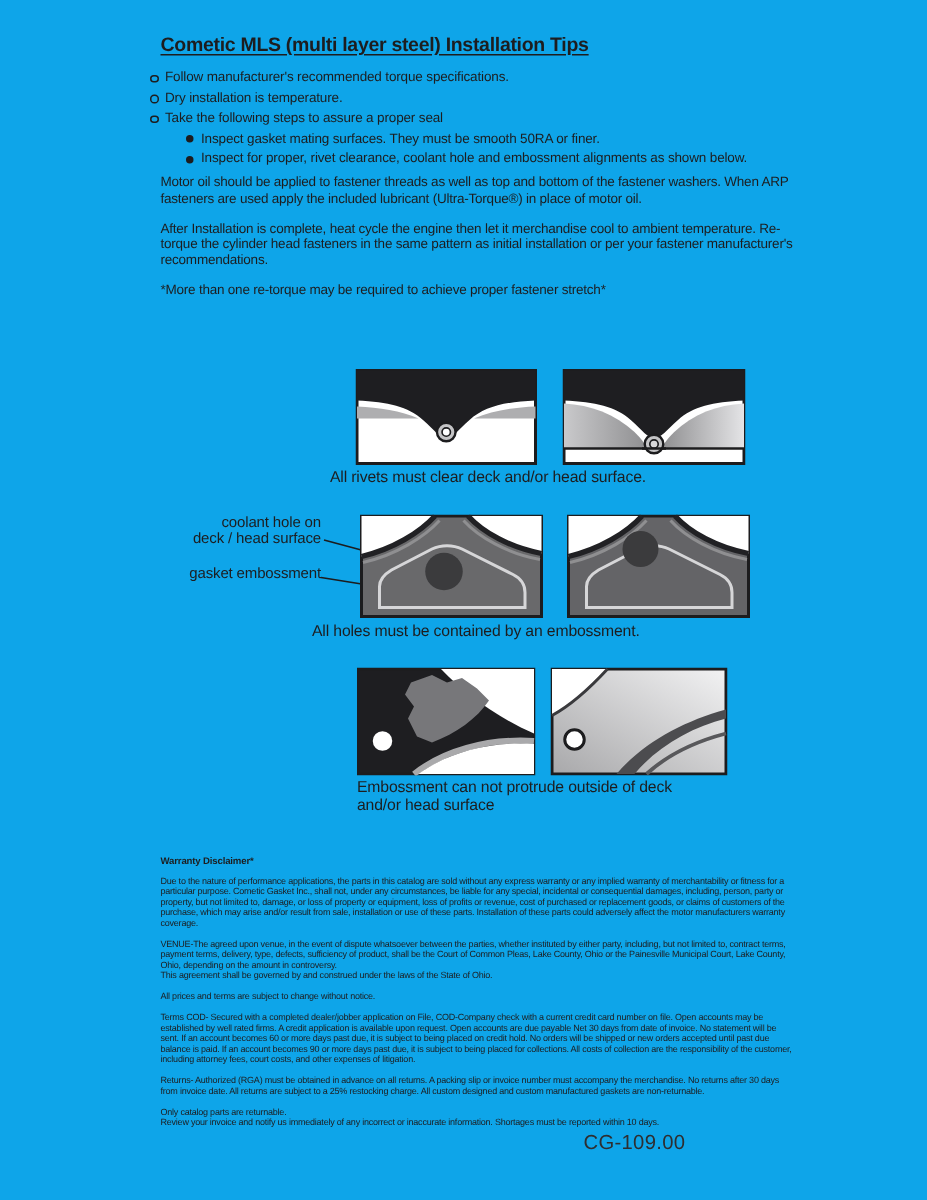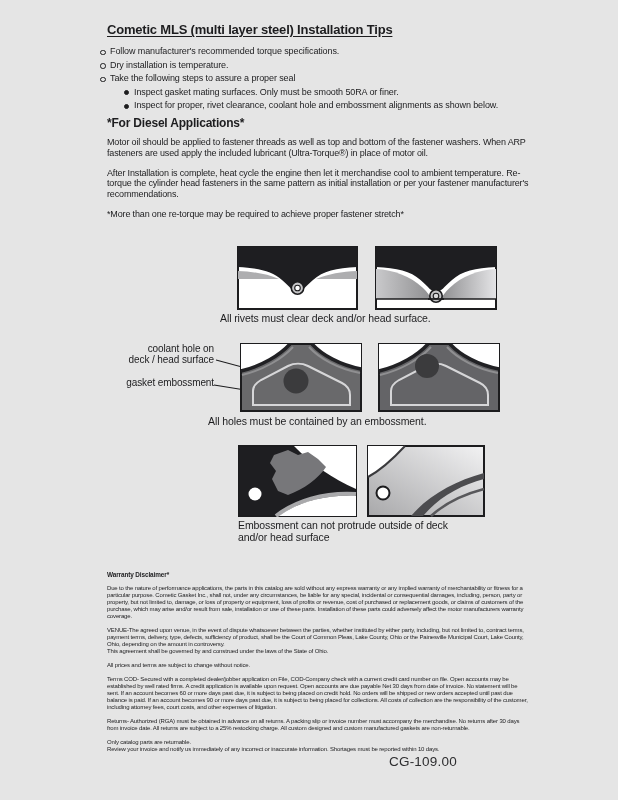"Cometic MLS (multi layer steel)" .page { background: #e5e5e5 -> #0ea5e9 }
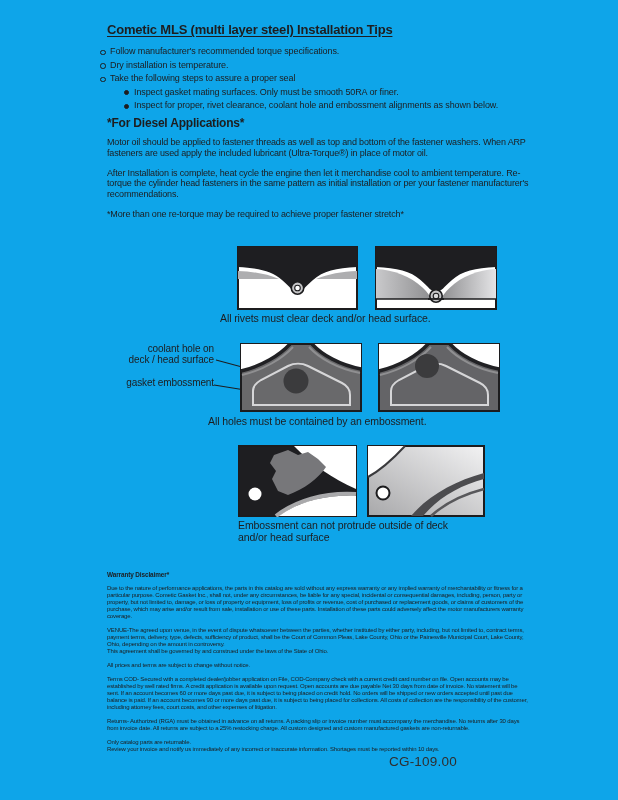"Inspect gasket mating surfaces. Only" span { text: Only -> They }
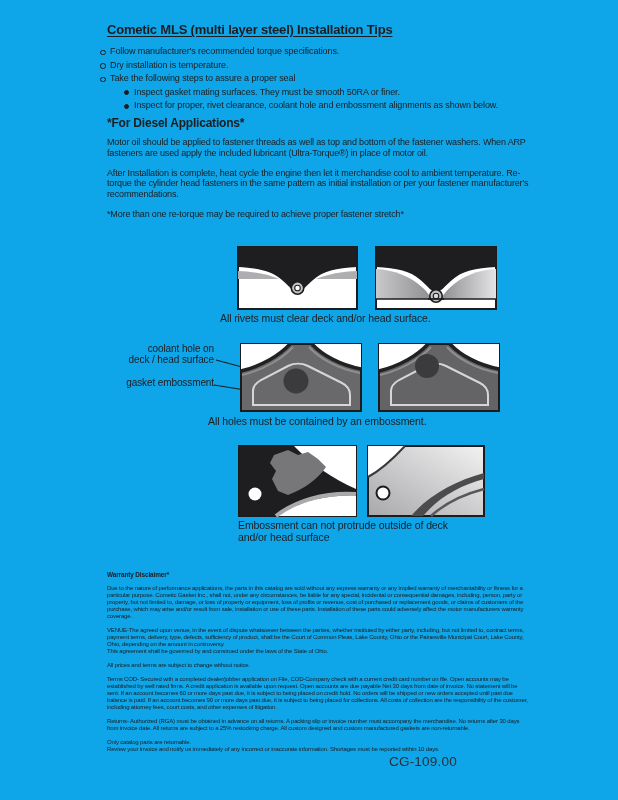"*For Diesel Applications*" div.diesel-heading { html: <div>*For Diesel Applications*</div> -> none }
